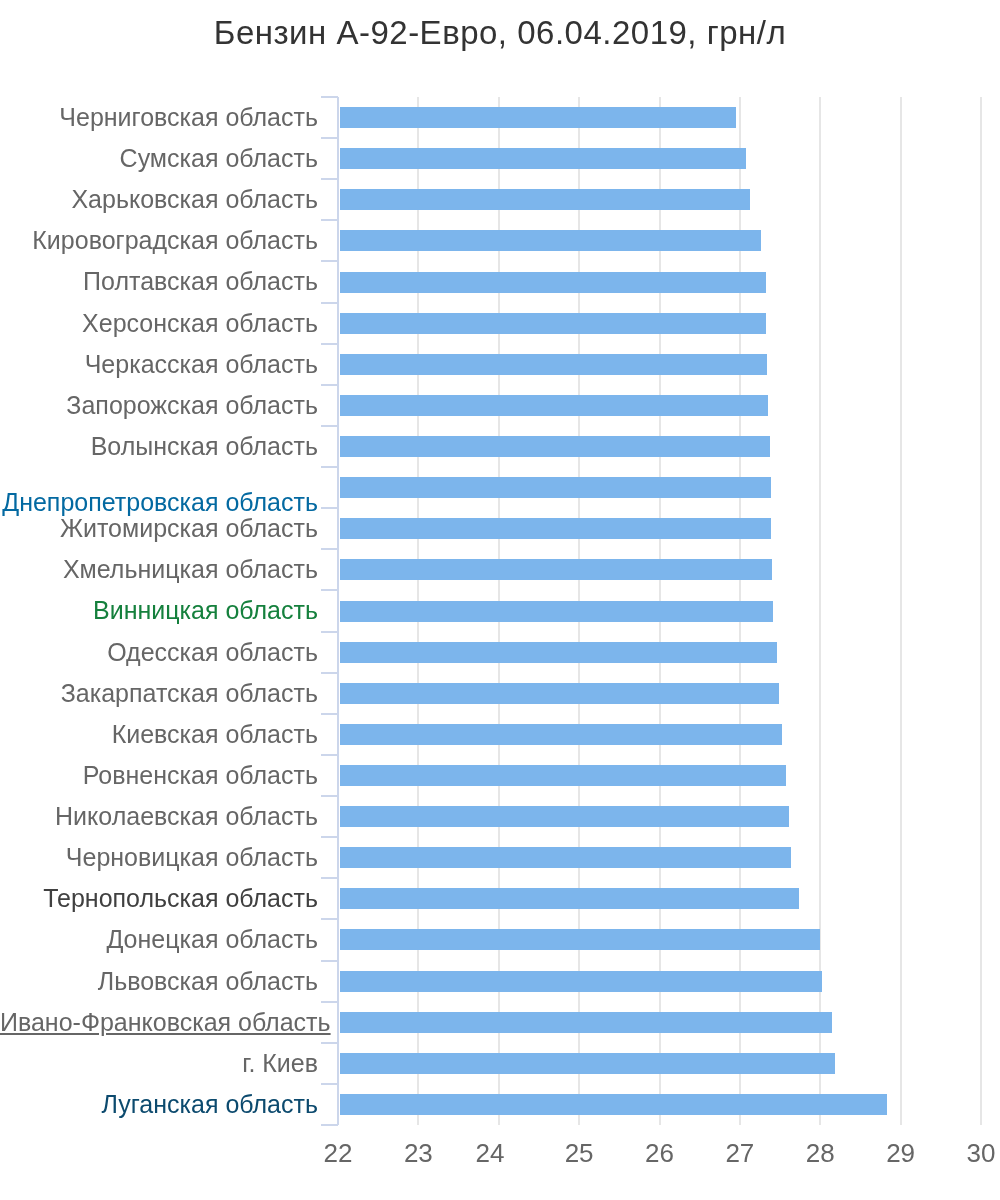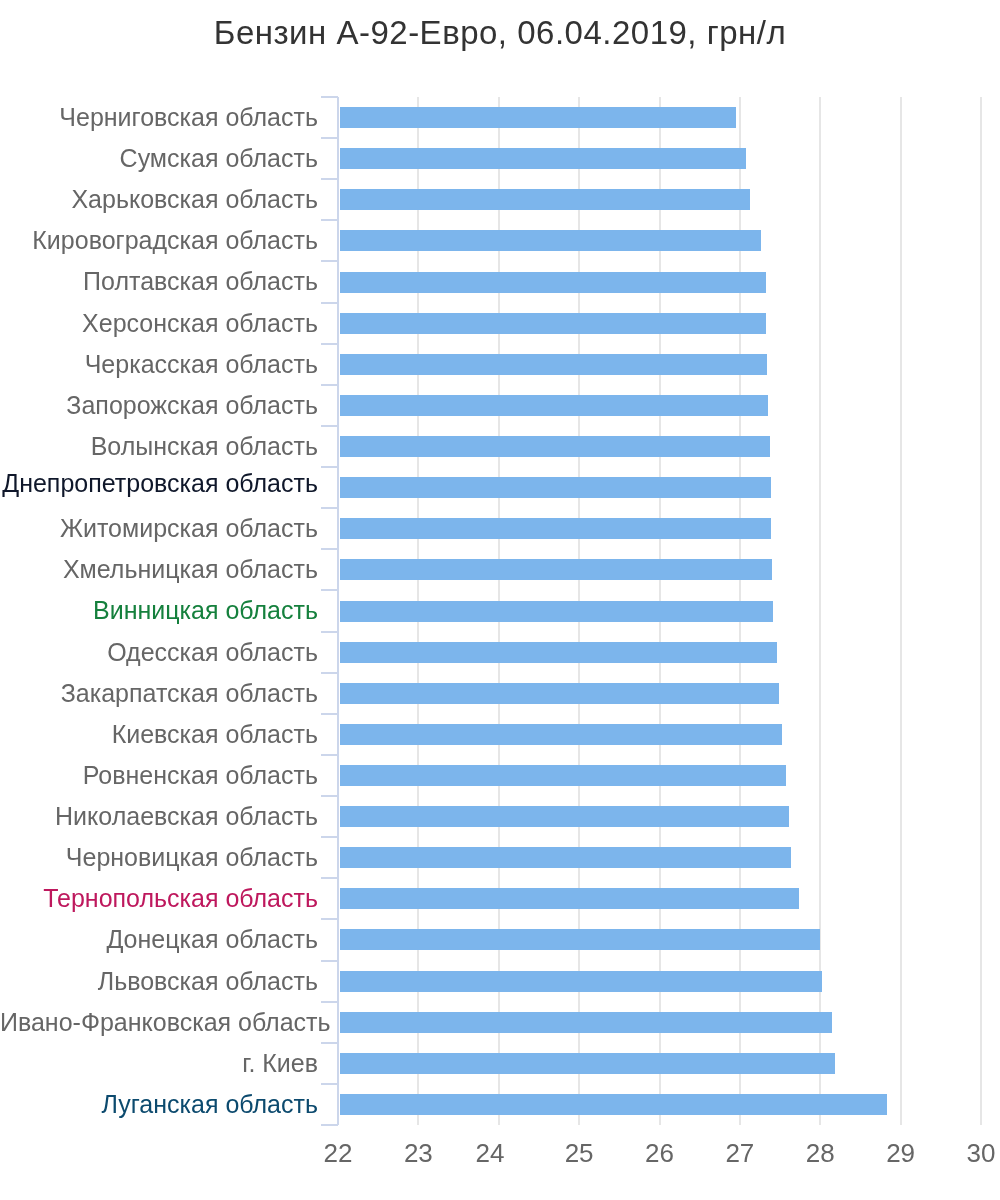"Днепропетровская область" div.category-label { color: #0f172a -> #0369a1; top: 366px -> 385px }
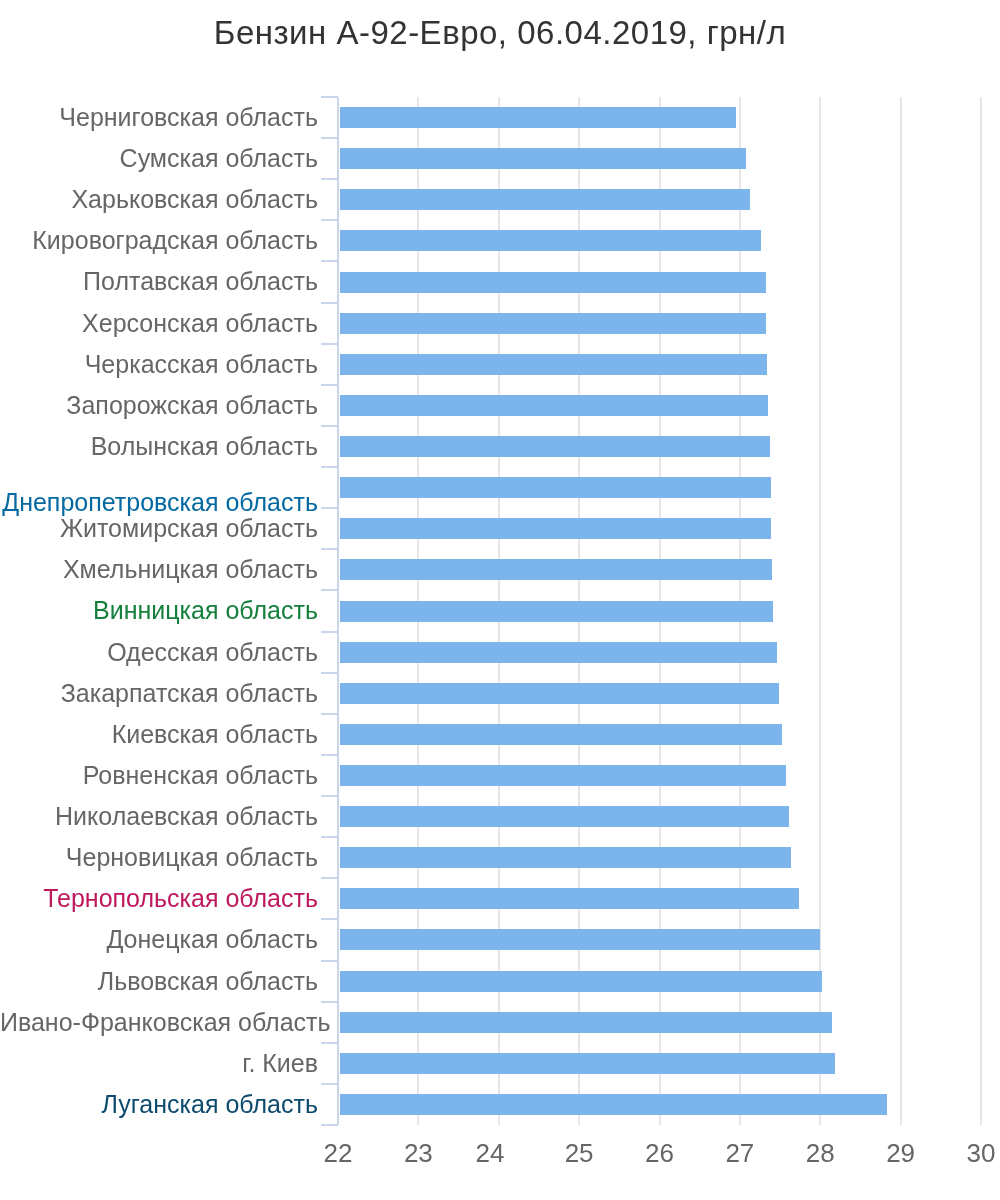"Тернопольская область" div.category-label { color: #be185d -> #404040 }
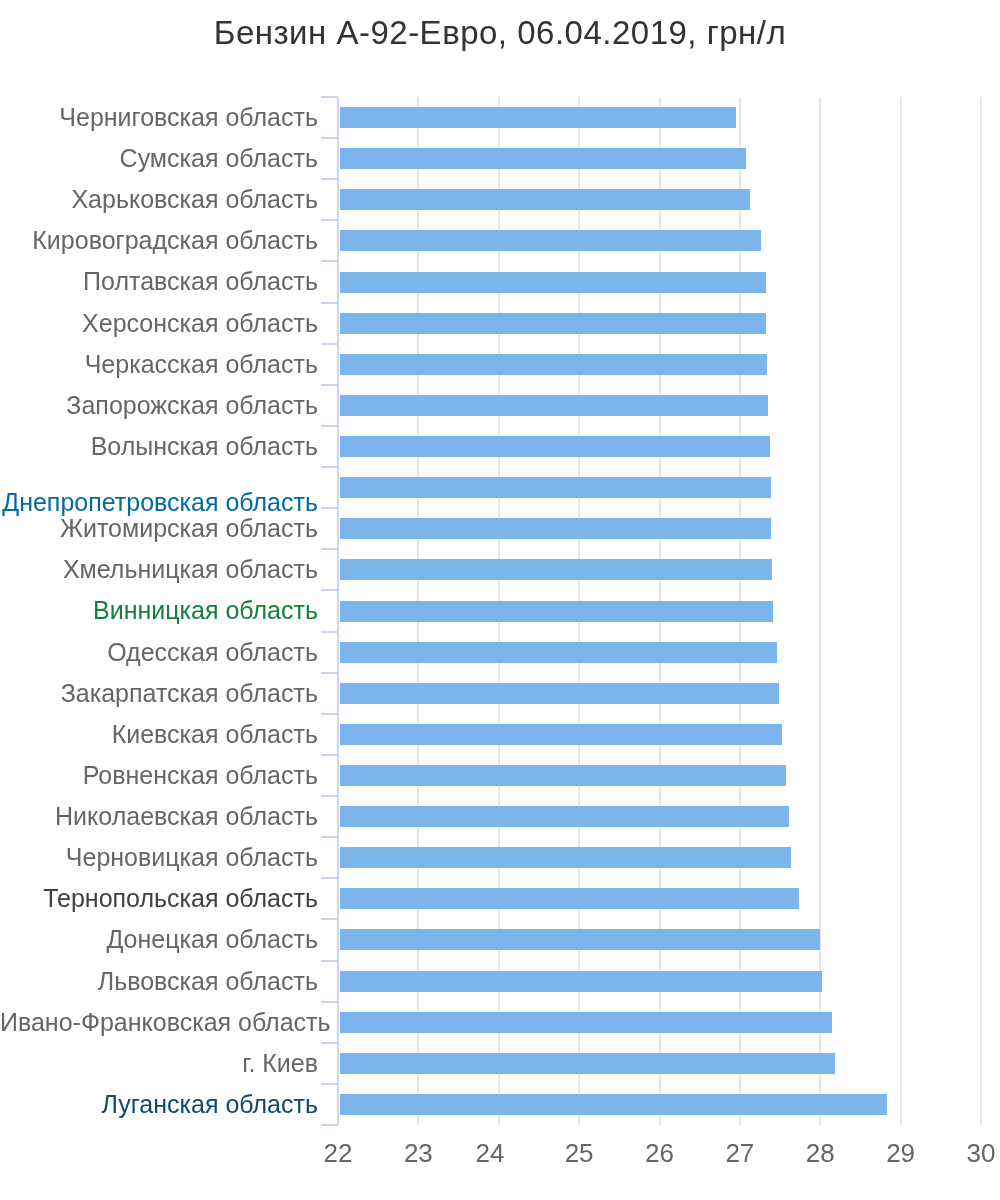"Ивано-Франковская область" div.category-label { text-decoration: none -> underline }
